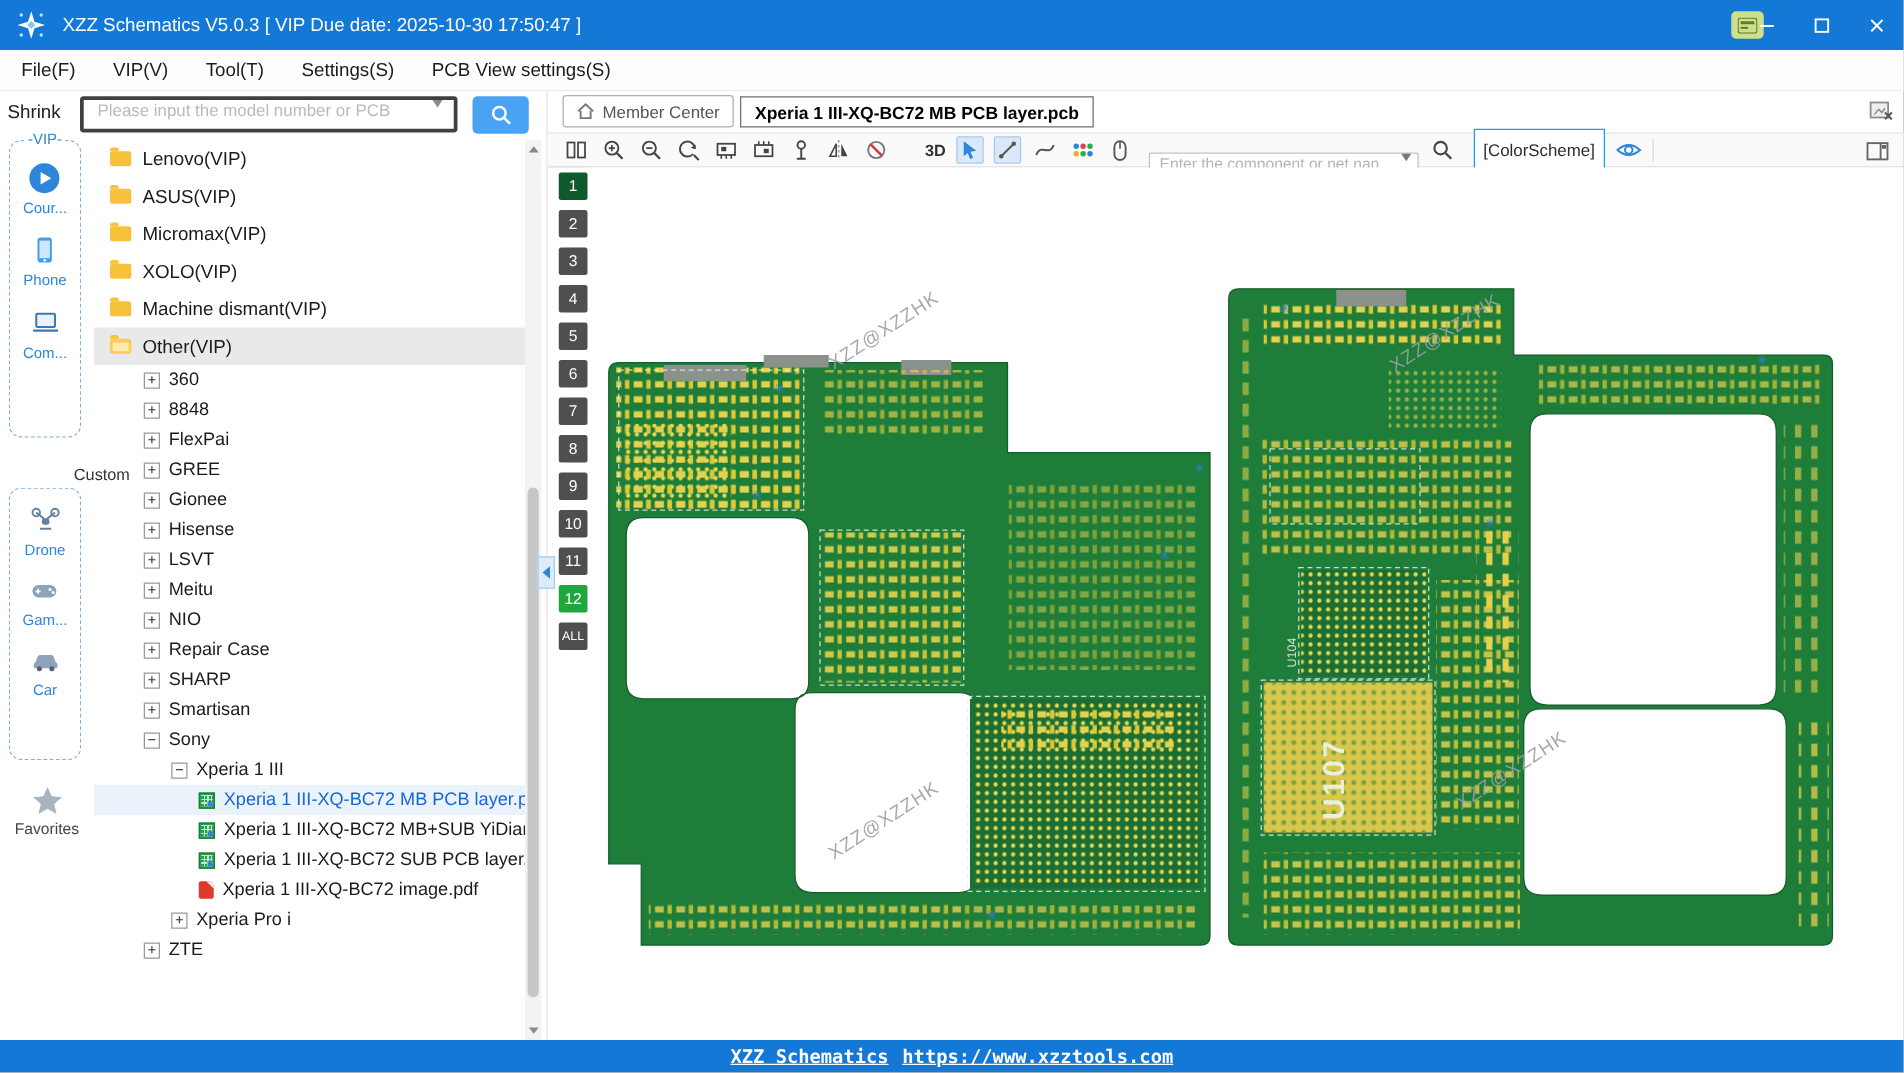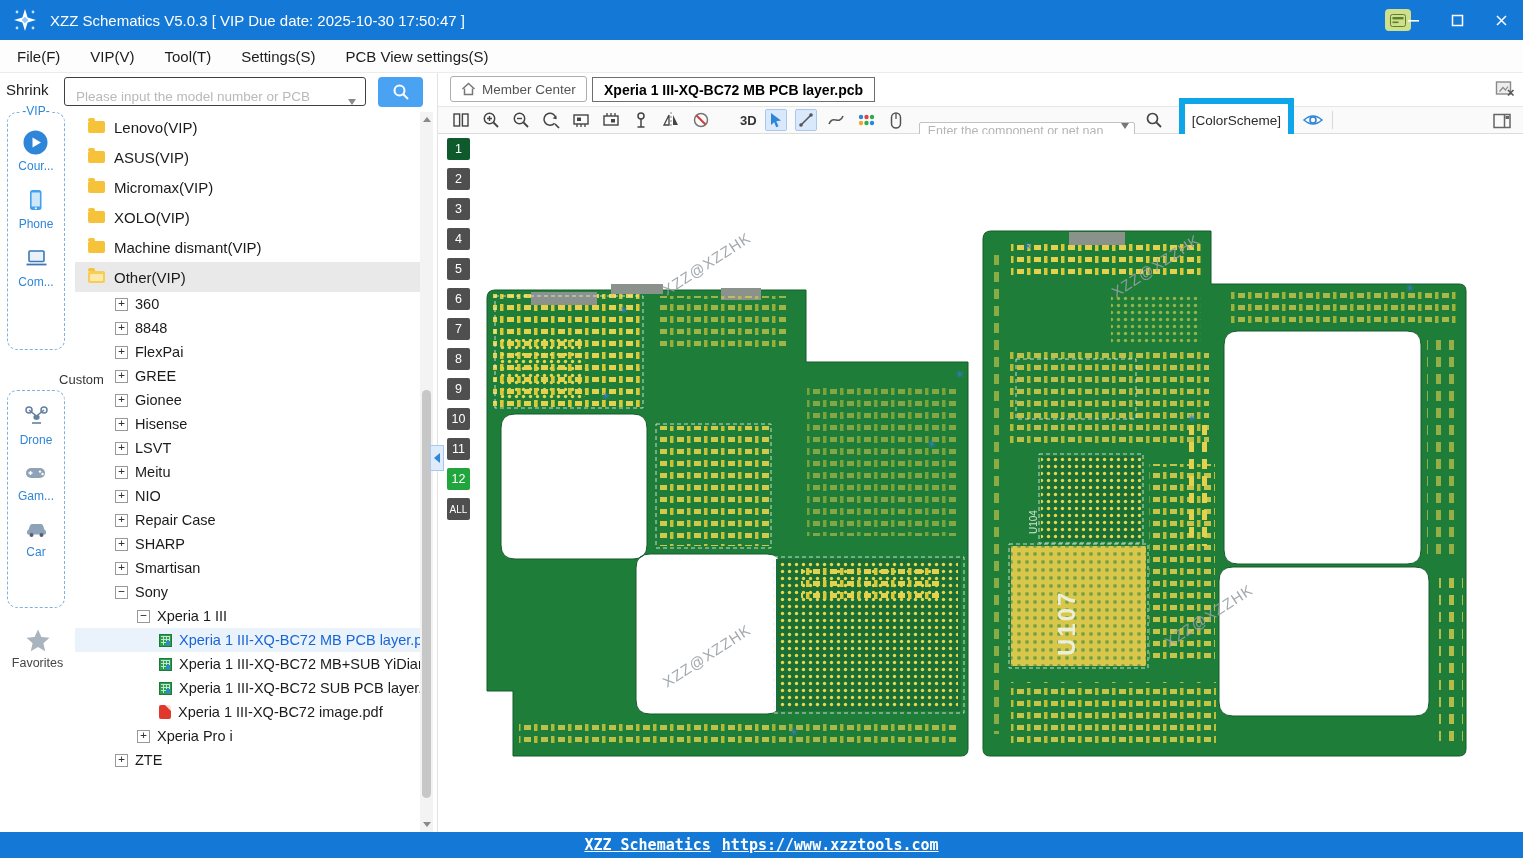"Please input the model number" .combo { align-items: flex-end -> flex-start; border: 1px solid #404040 -> 3px solid #404040 }
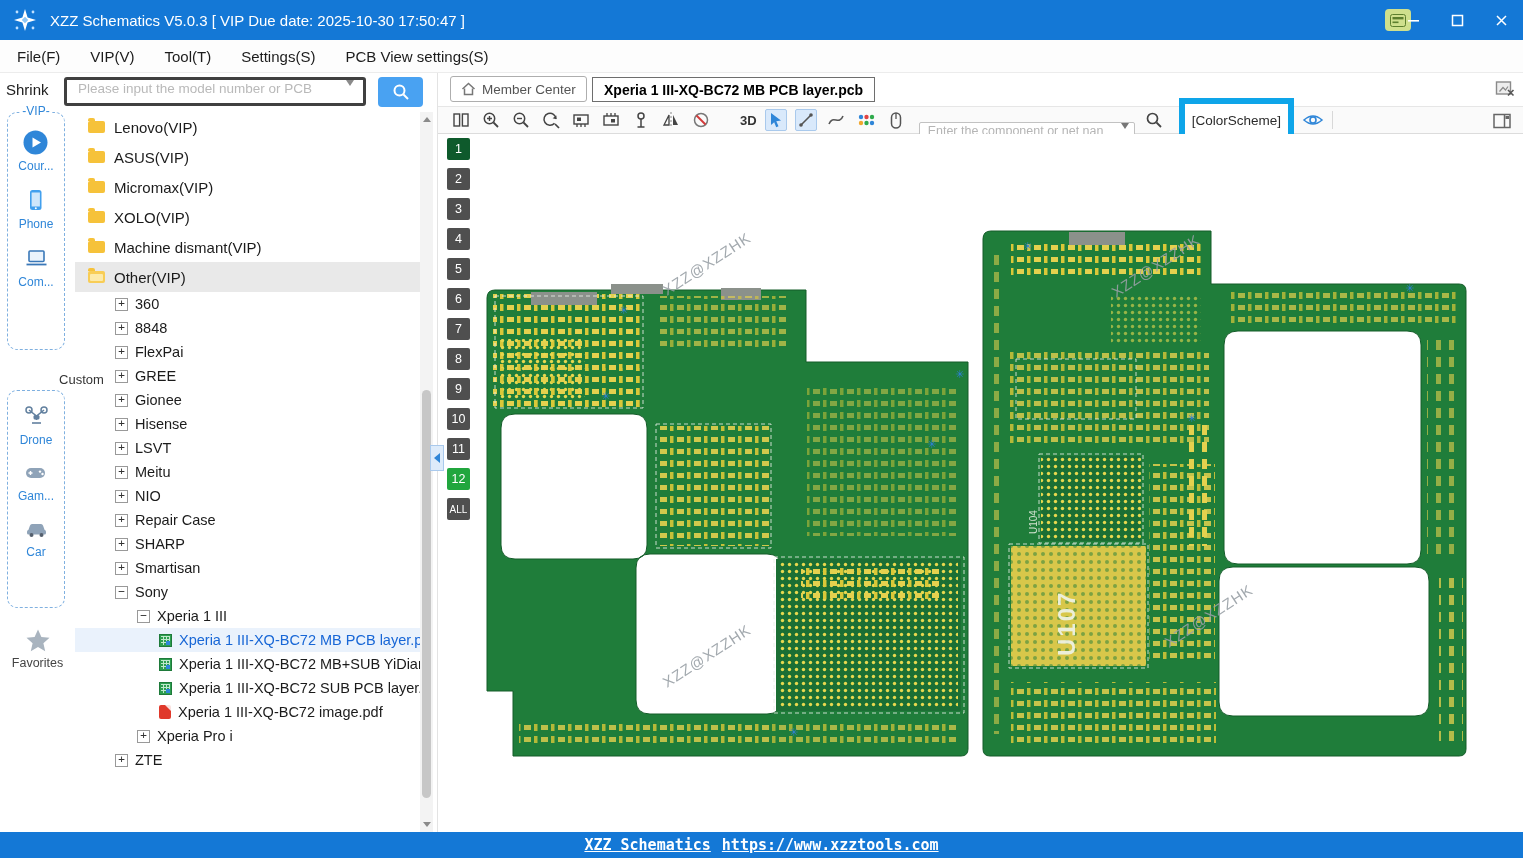"[ColorScheme]" .colorscheme { border: 6px solid #0ea5e9 -> 1px solid #0ea5e9 }
